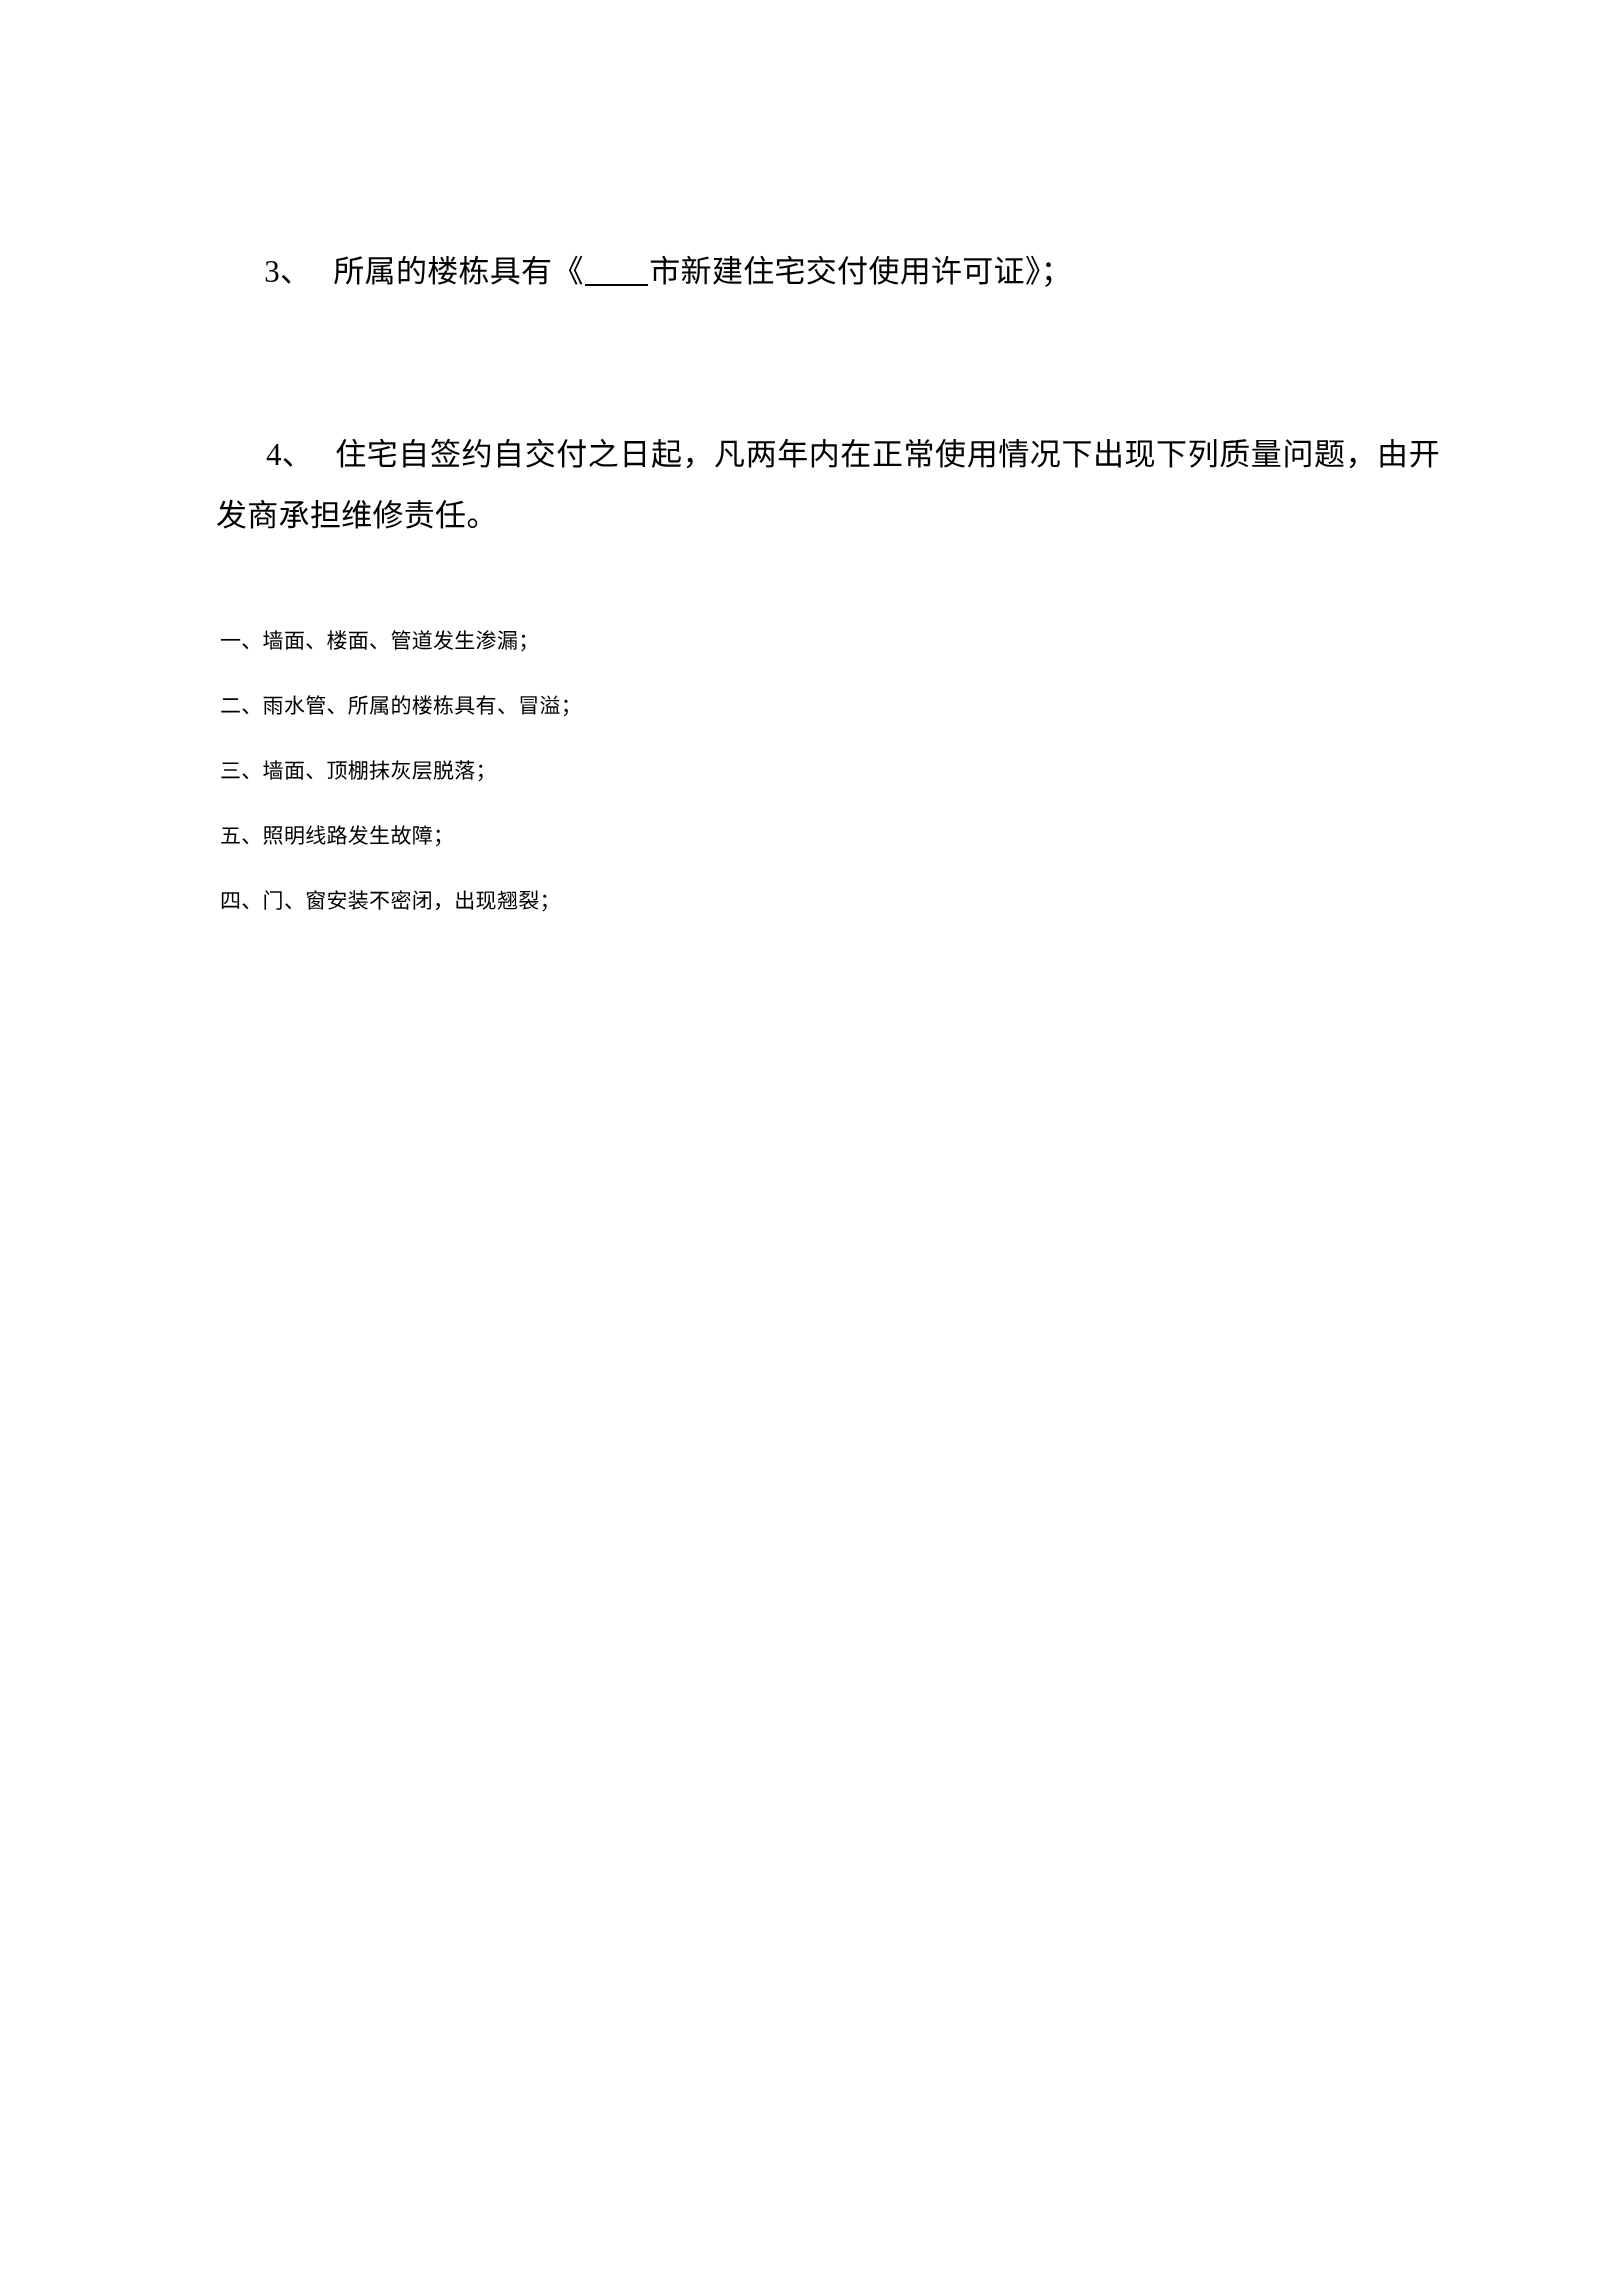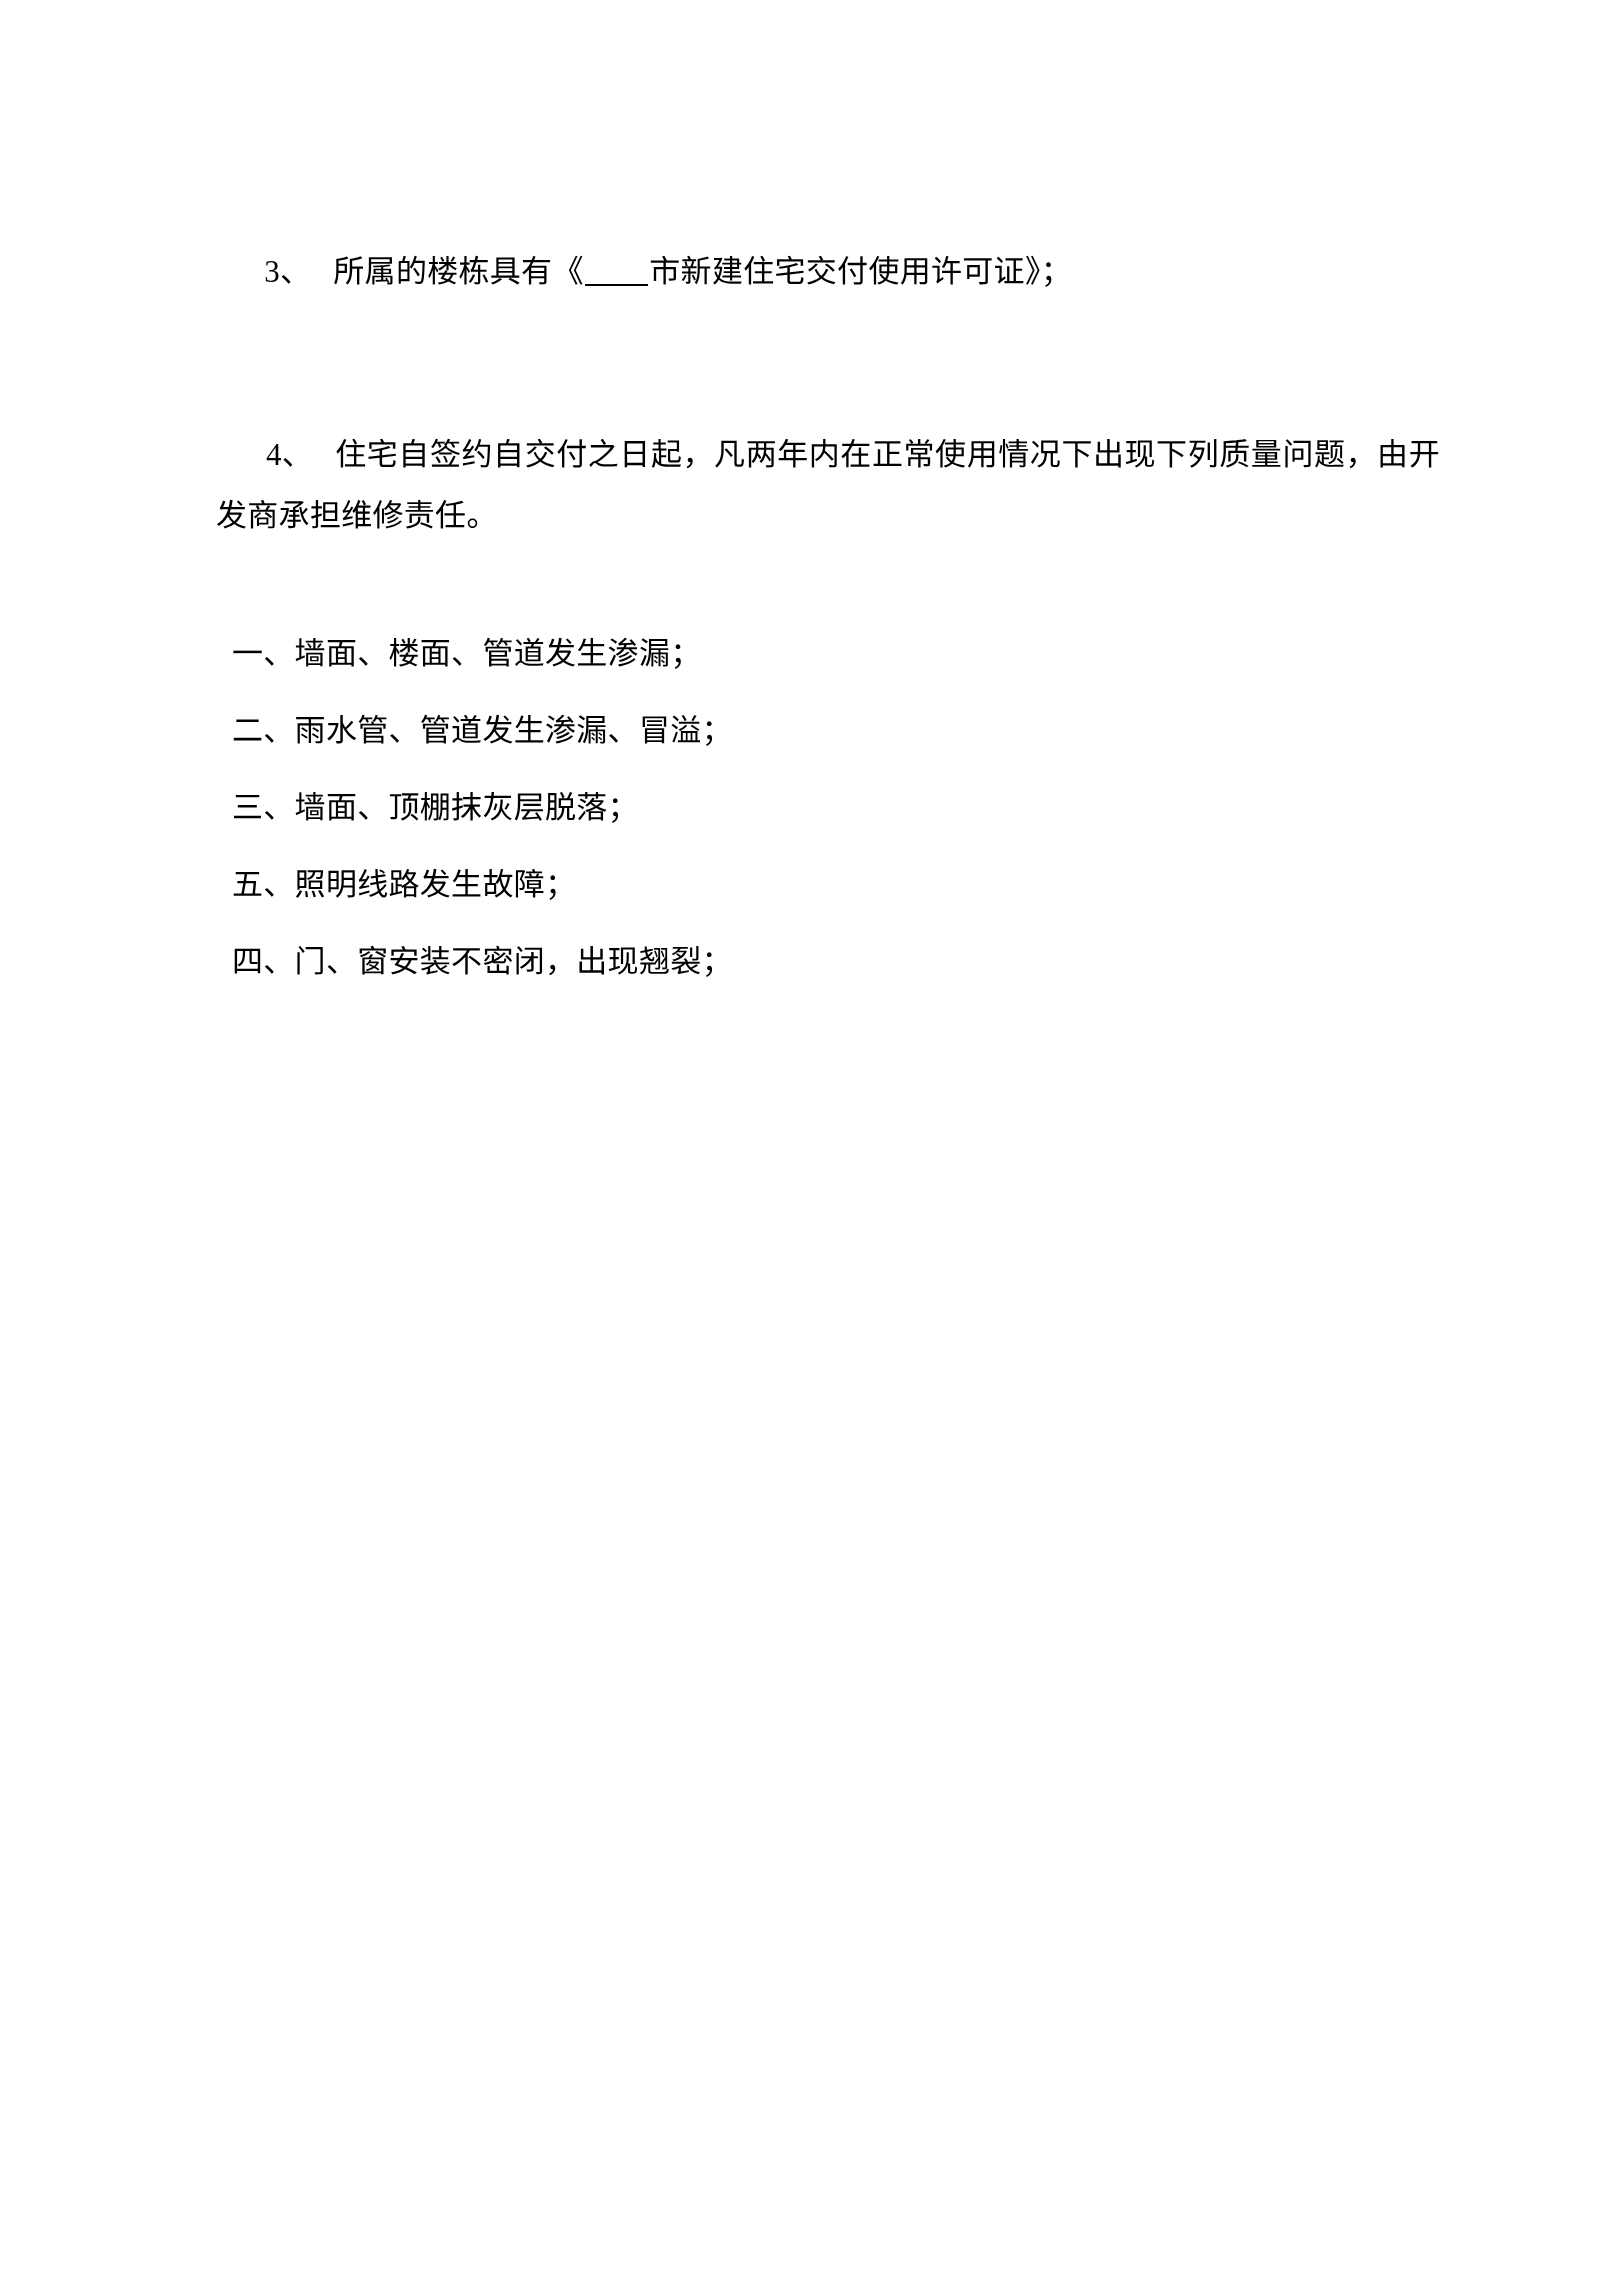"一、墙面、楼面、管道发生渗漏；" .item { font-size: 31px -> 21px; margin: 16px -> 4px }
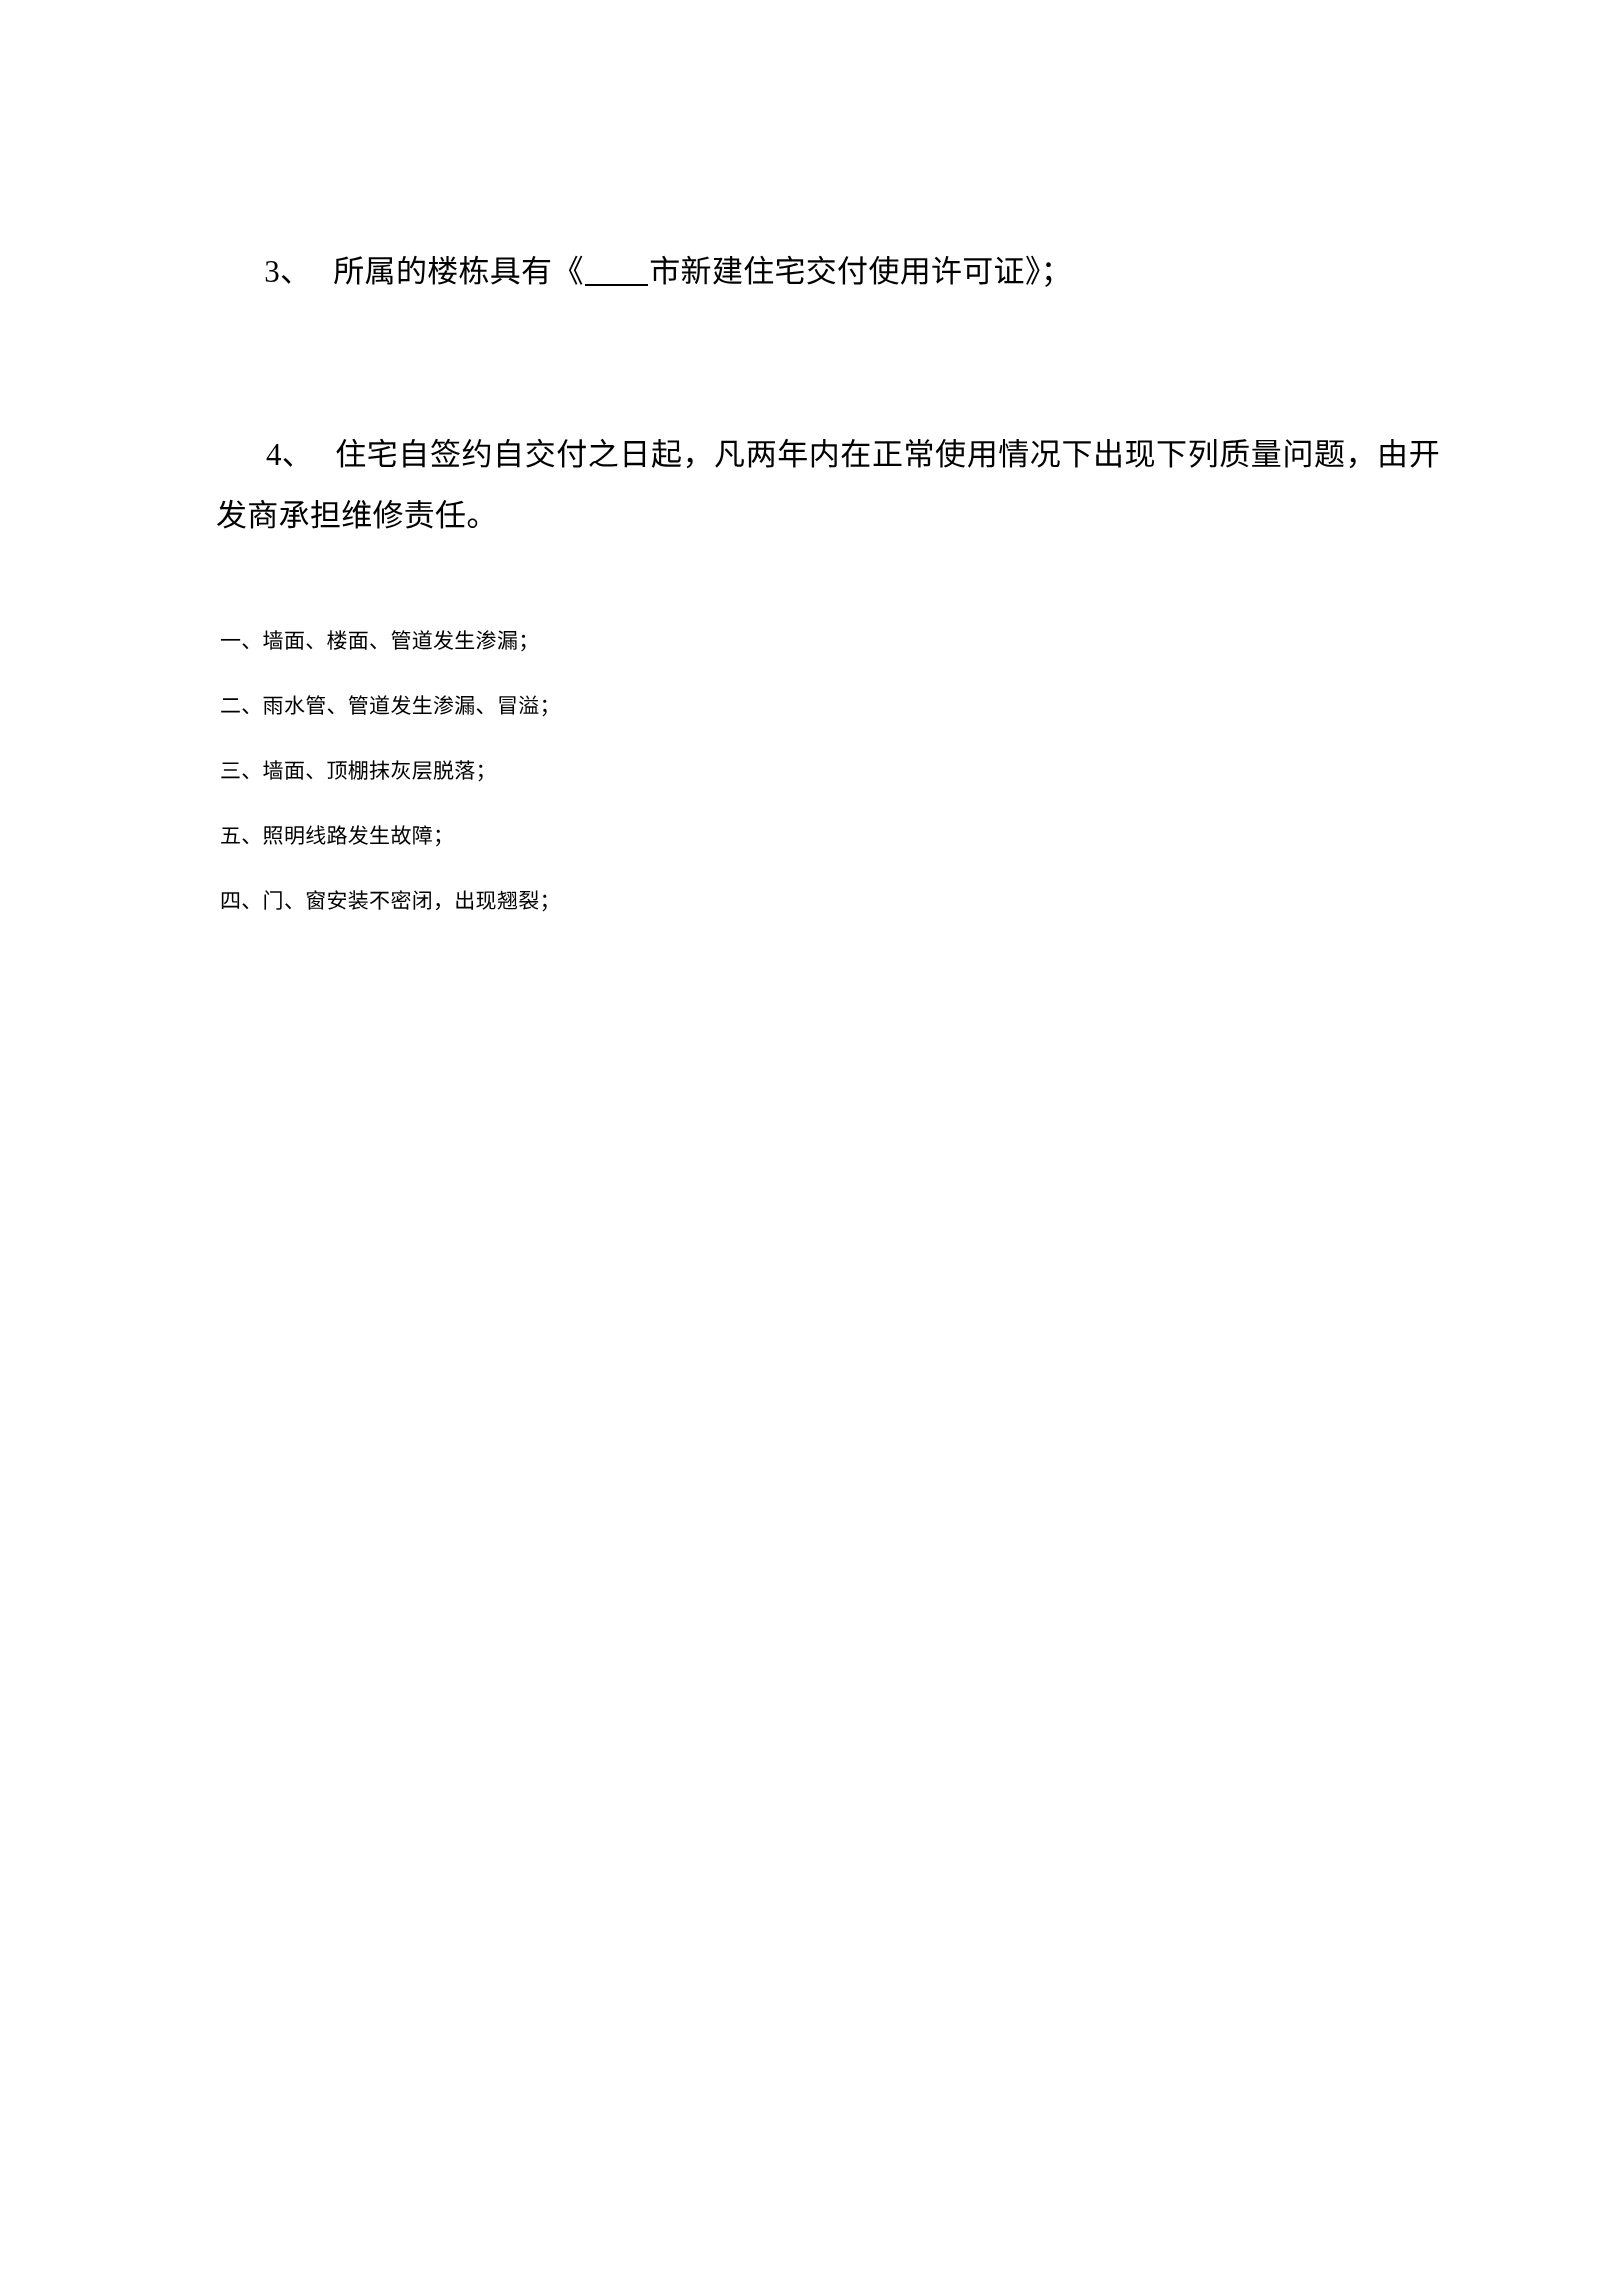"二、雨水管、管道发生渗漏、冒溢；" p.item { text: 管道发生渗漏 -> 所属的楼栋具有 }
